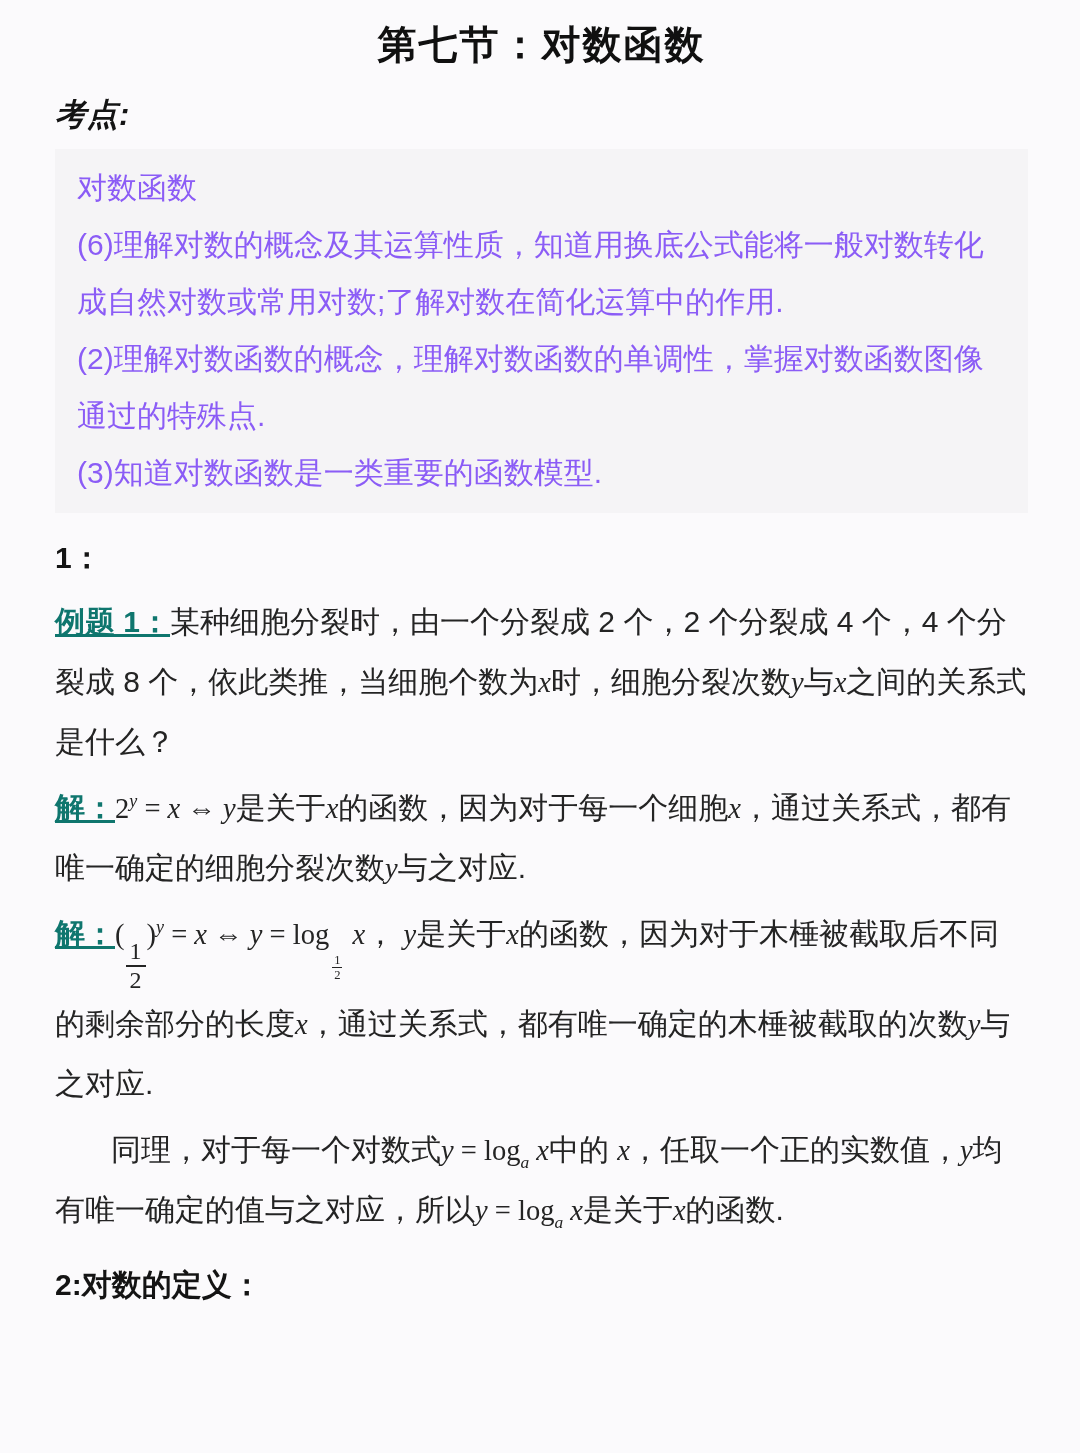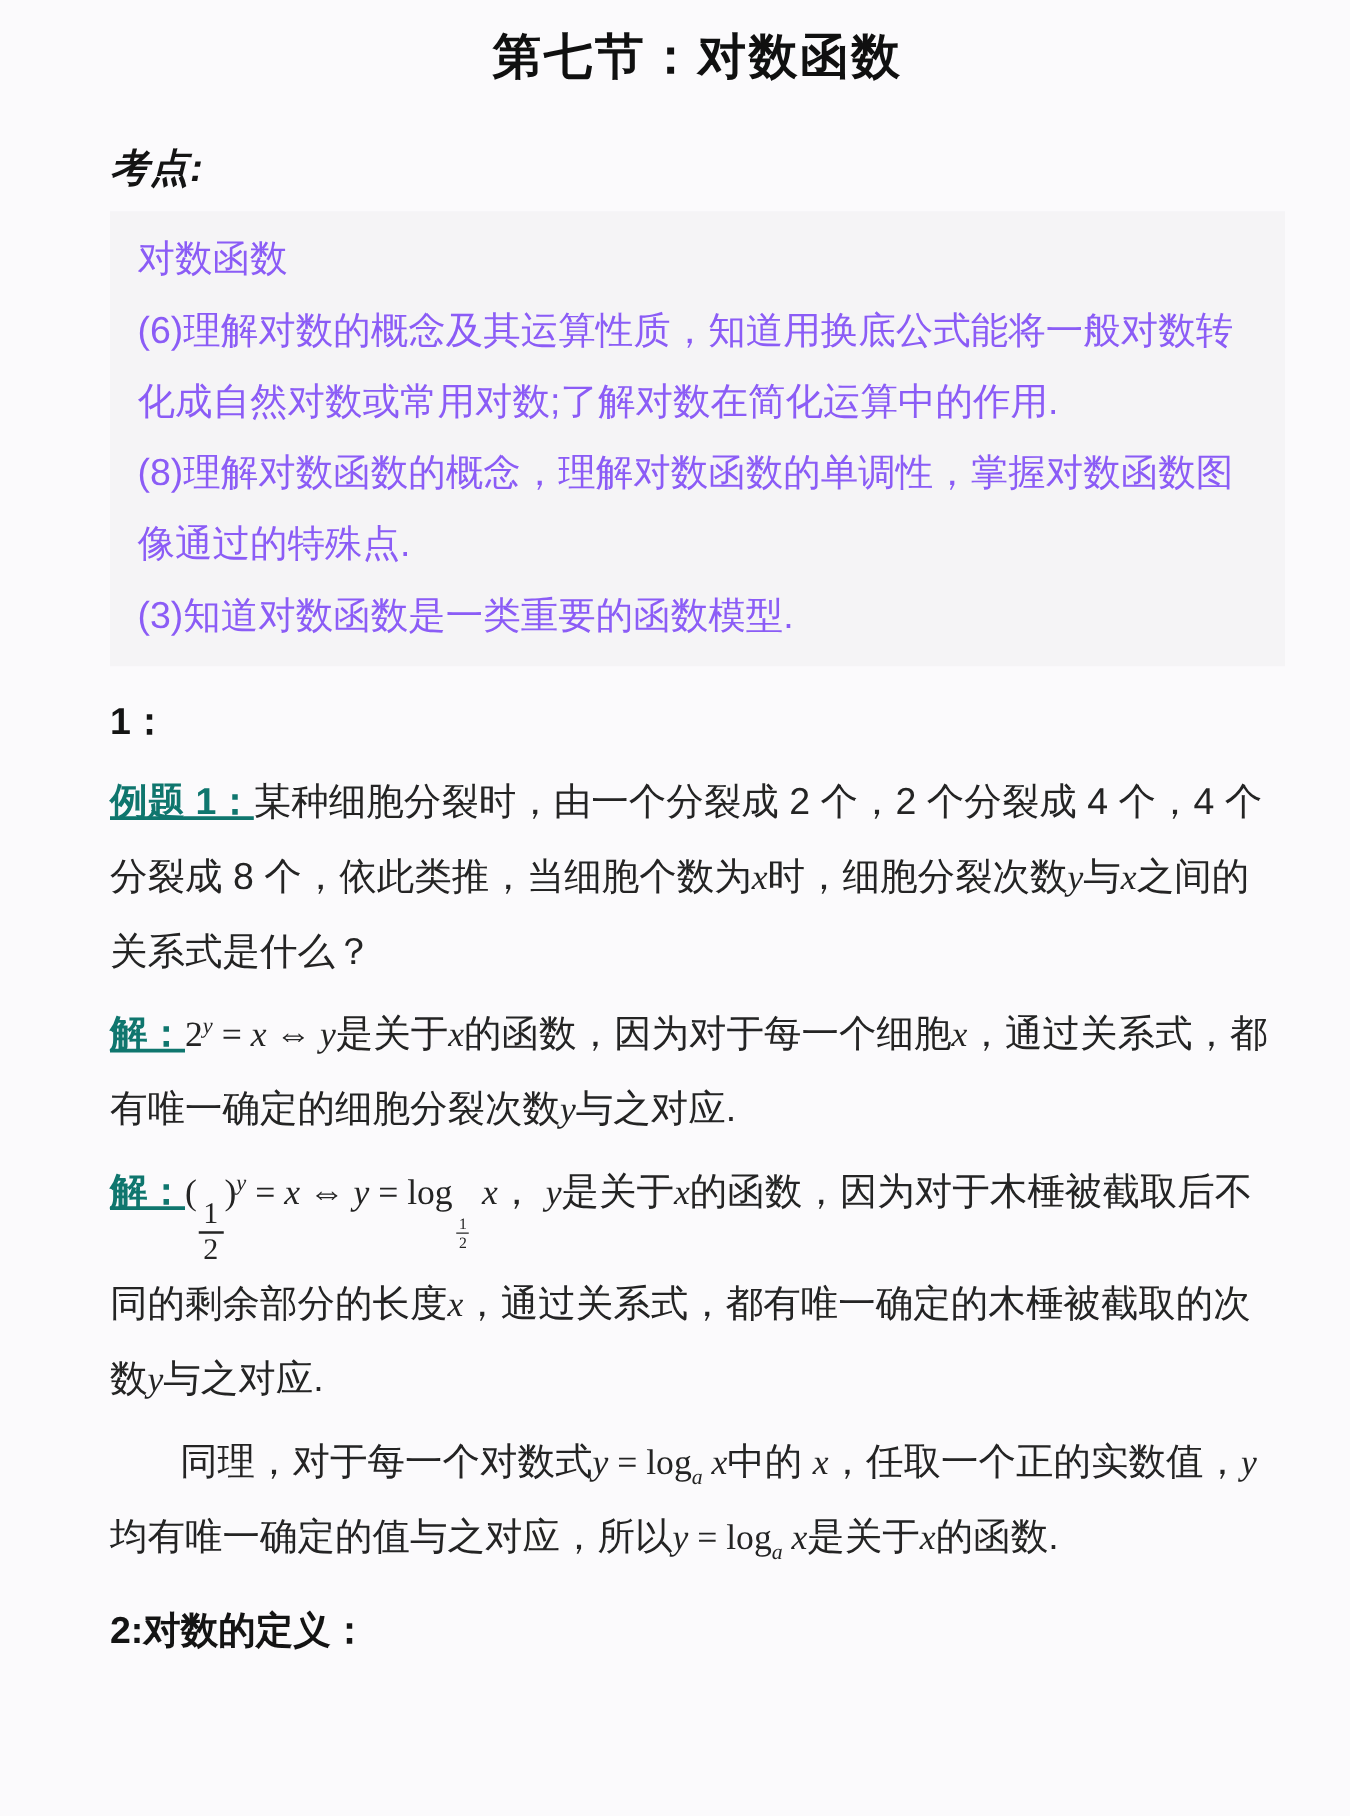"第七节：对数函数" .page { padding: 12px 52px 0 88px -> 12px 52px 0 55px }
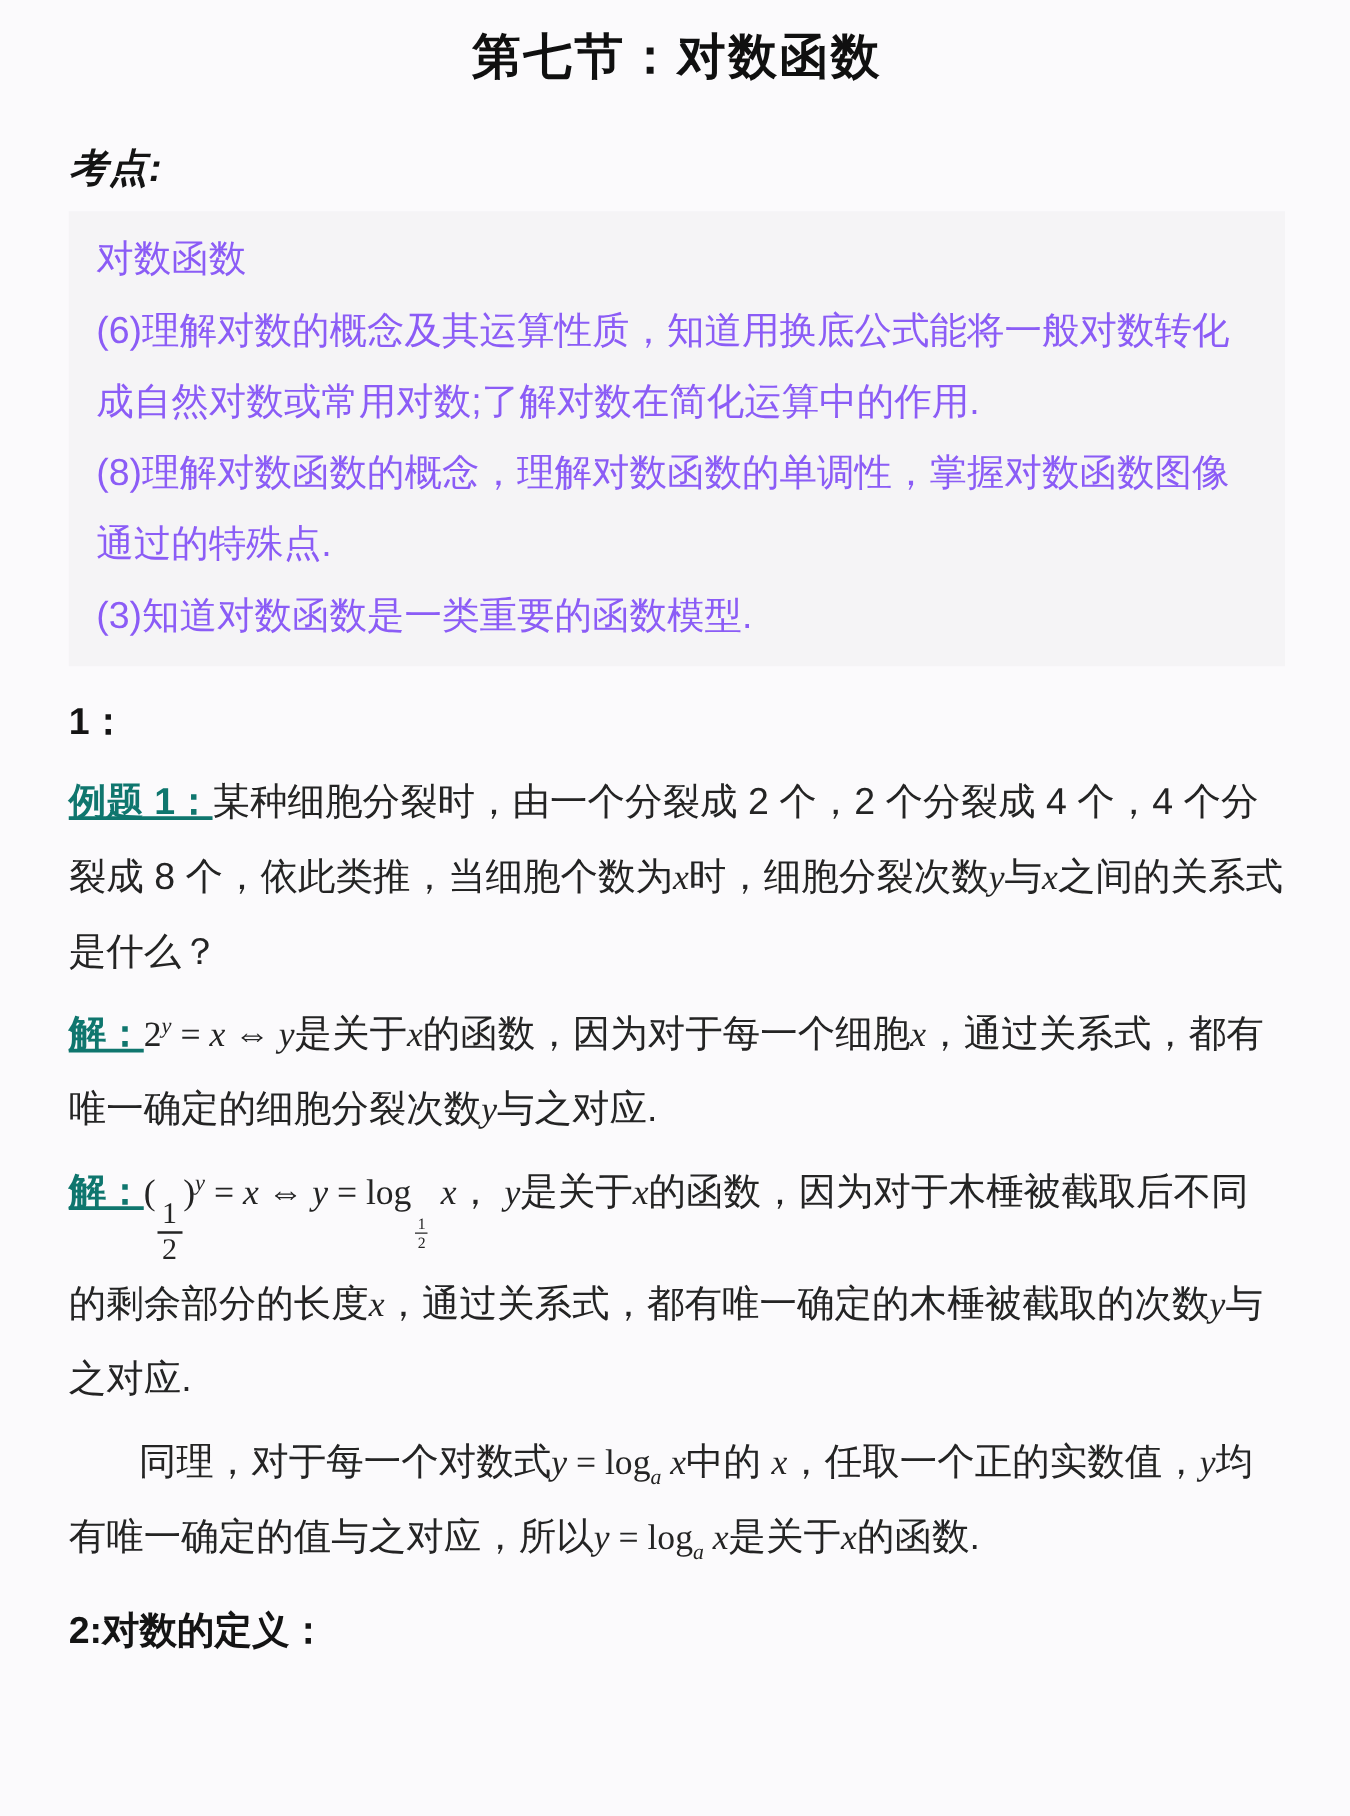"考点:" .kaodian { margin-top: 42px -> 22px }
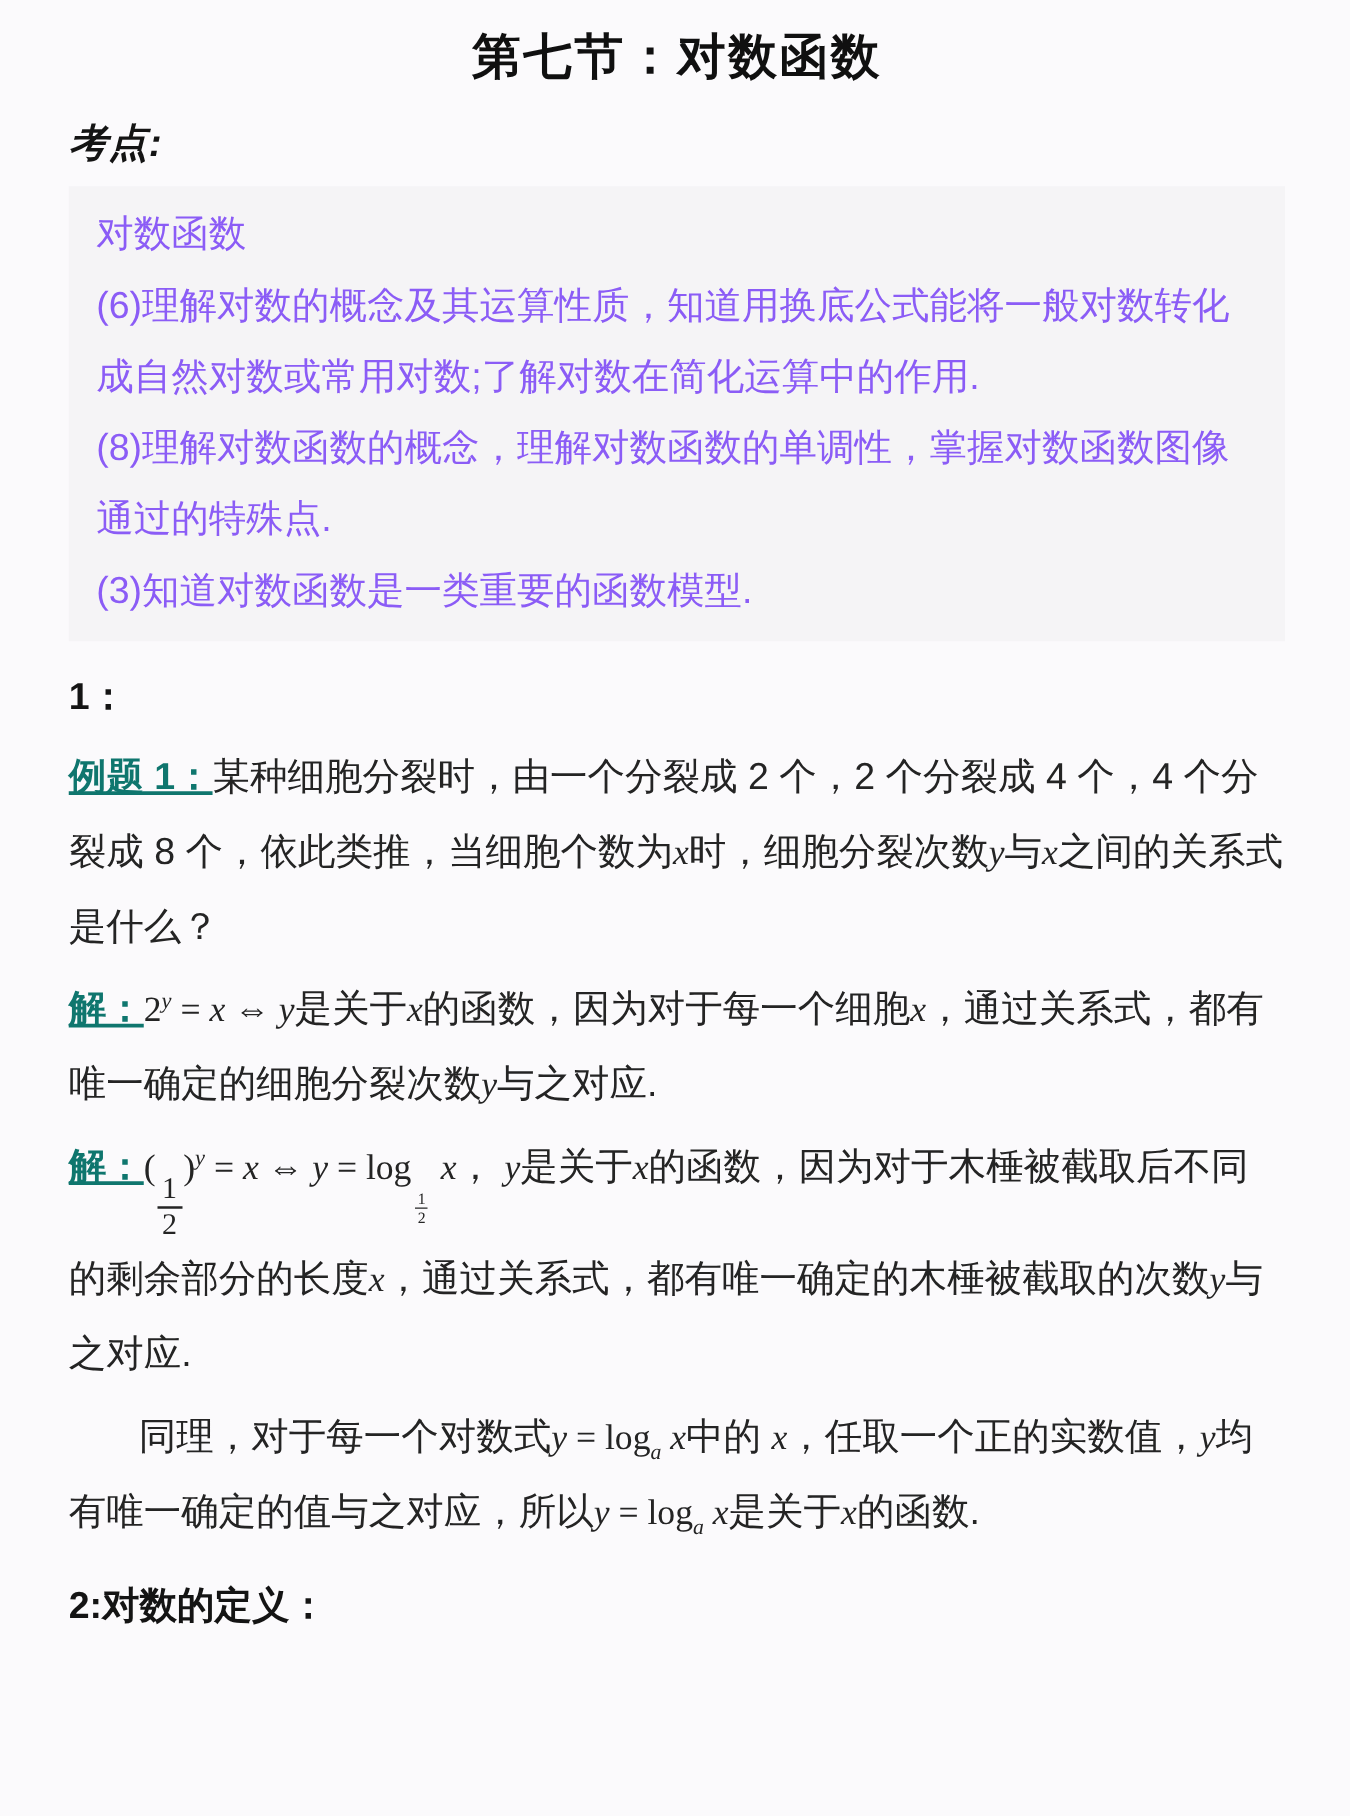"(8)理解对数函数的概念，理解对数函数的单调性，掌握对数函数图像通过的特殊点." p { text: 8 -> 2 }
